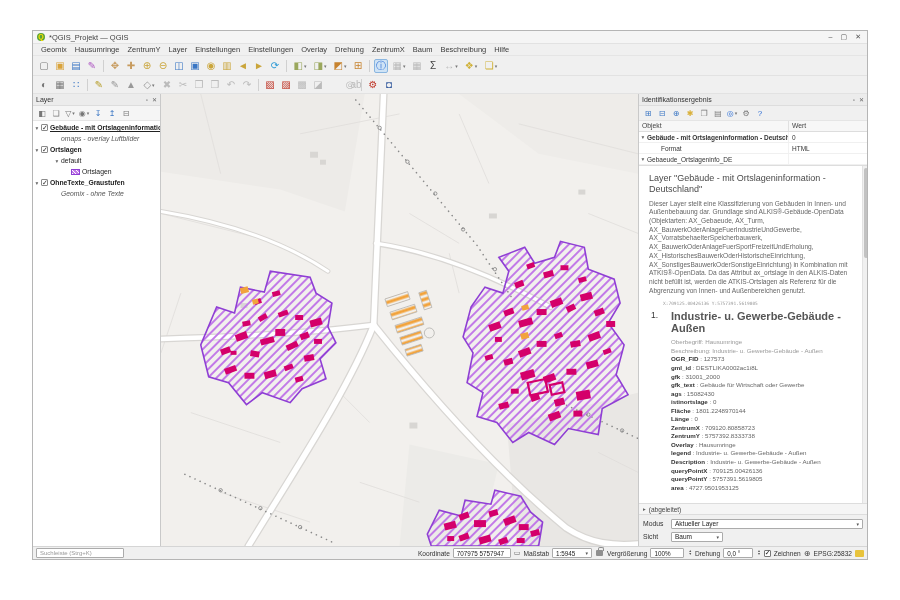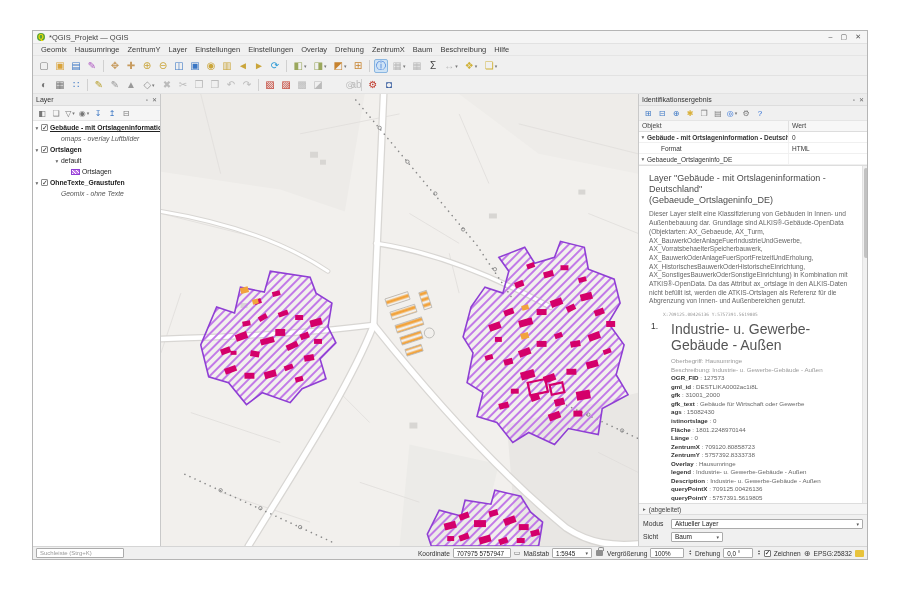"(Gebaeude_Ortslageninfo_DE)" div { html: <div>(Gebaeude_Ortslageninfo_DE)</div> -> none }
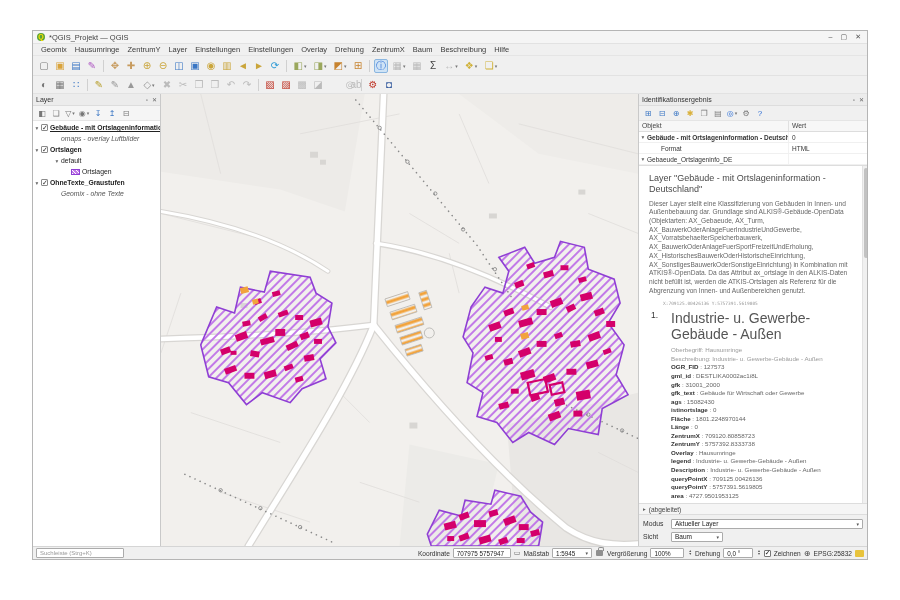"Industrie- u. Gewerbe-Gebäude - Außen" .feat-title { font-size: 14px -> 11px; font-weight: none -> bold }
